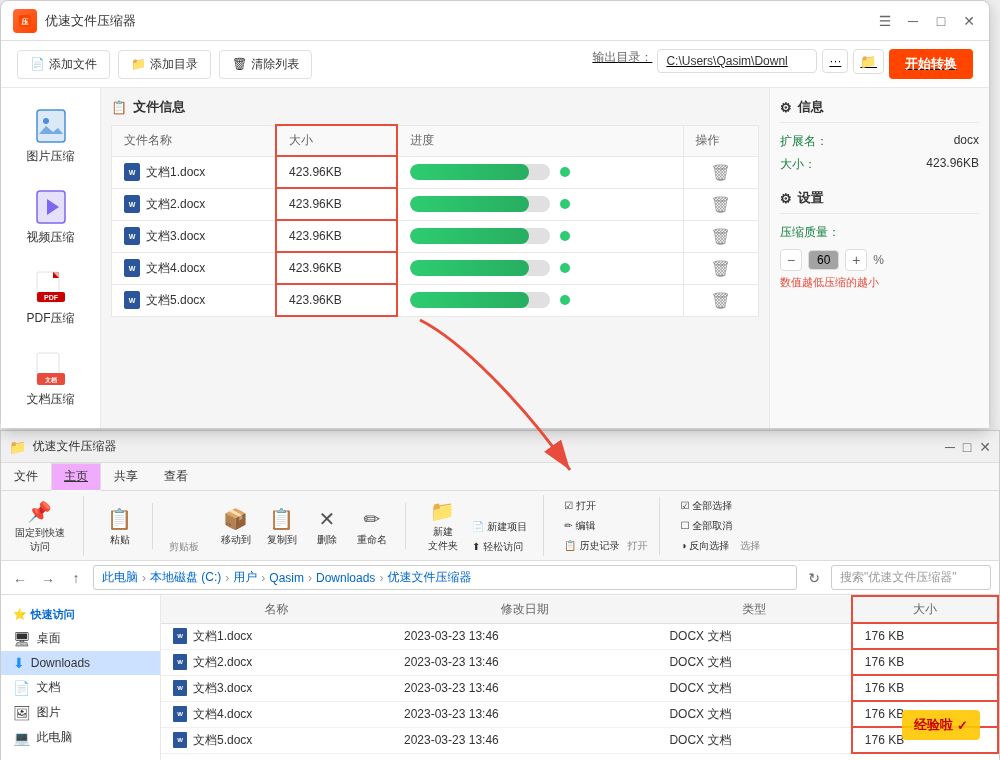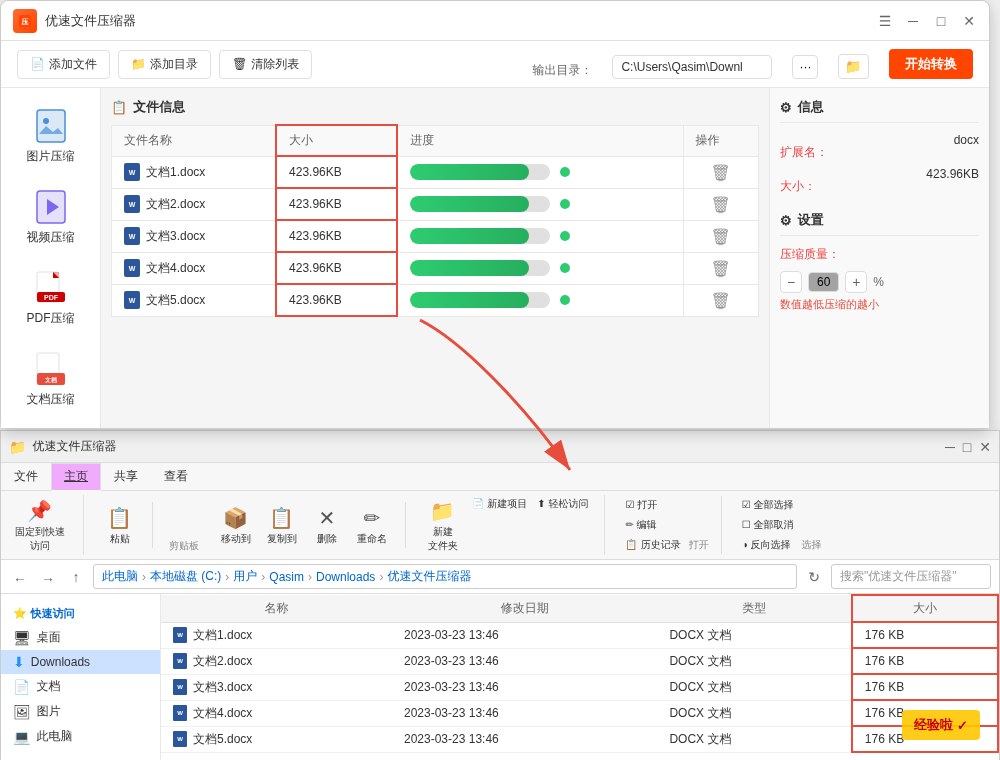"输出目录：" .toolbar-right { align-items: flex-end -> flex-start; gap: 20px -> 5px; text-decoration: none -> underline }
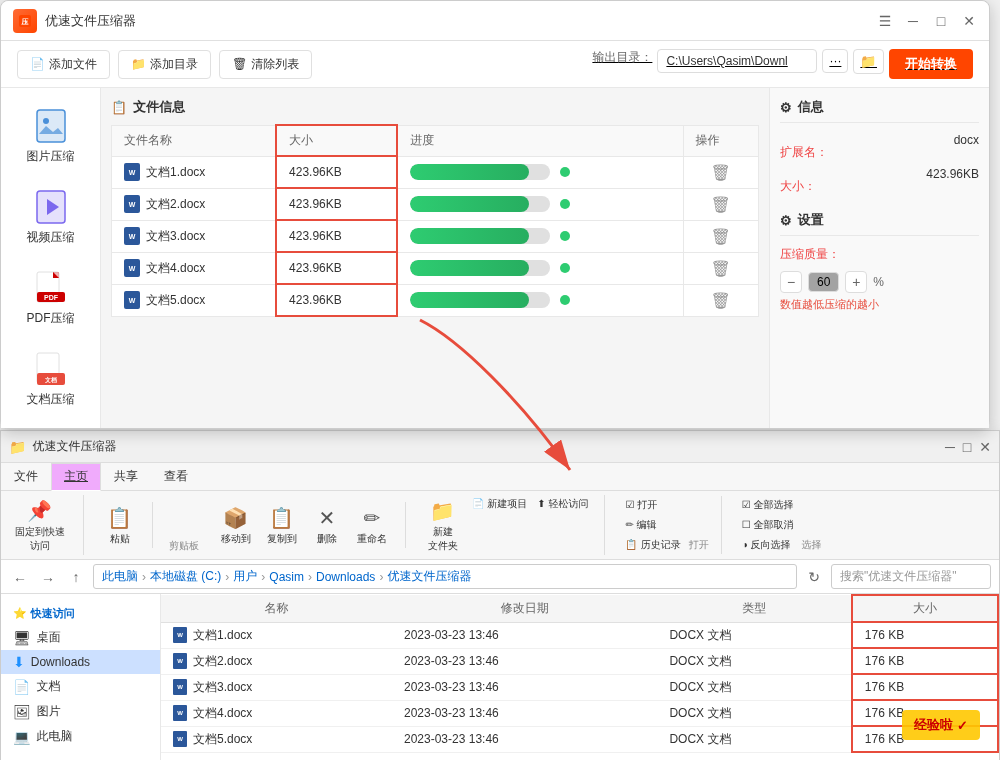"扩展名：" .panel-label { color: #ef4444 -> #15803d; margin-top: 11px -> none }
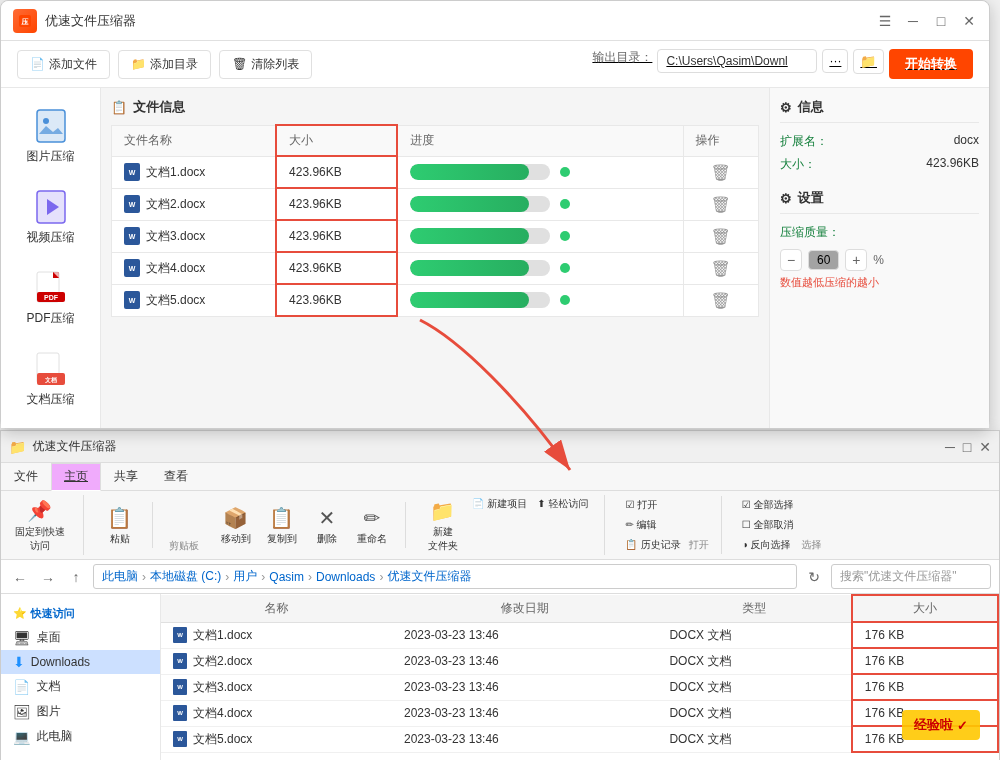"📄 新建项目" div { flex-direction: row -> column; margin-top: none -> 23px }
